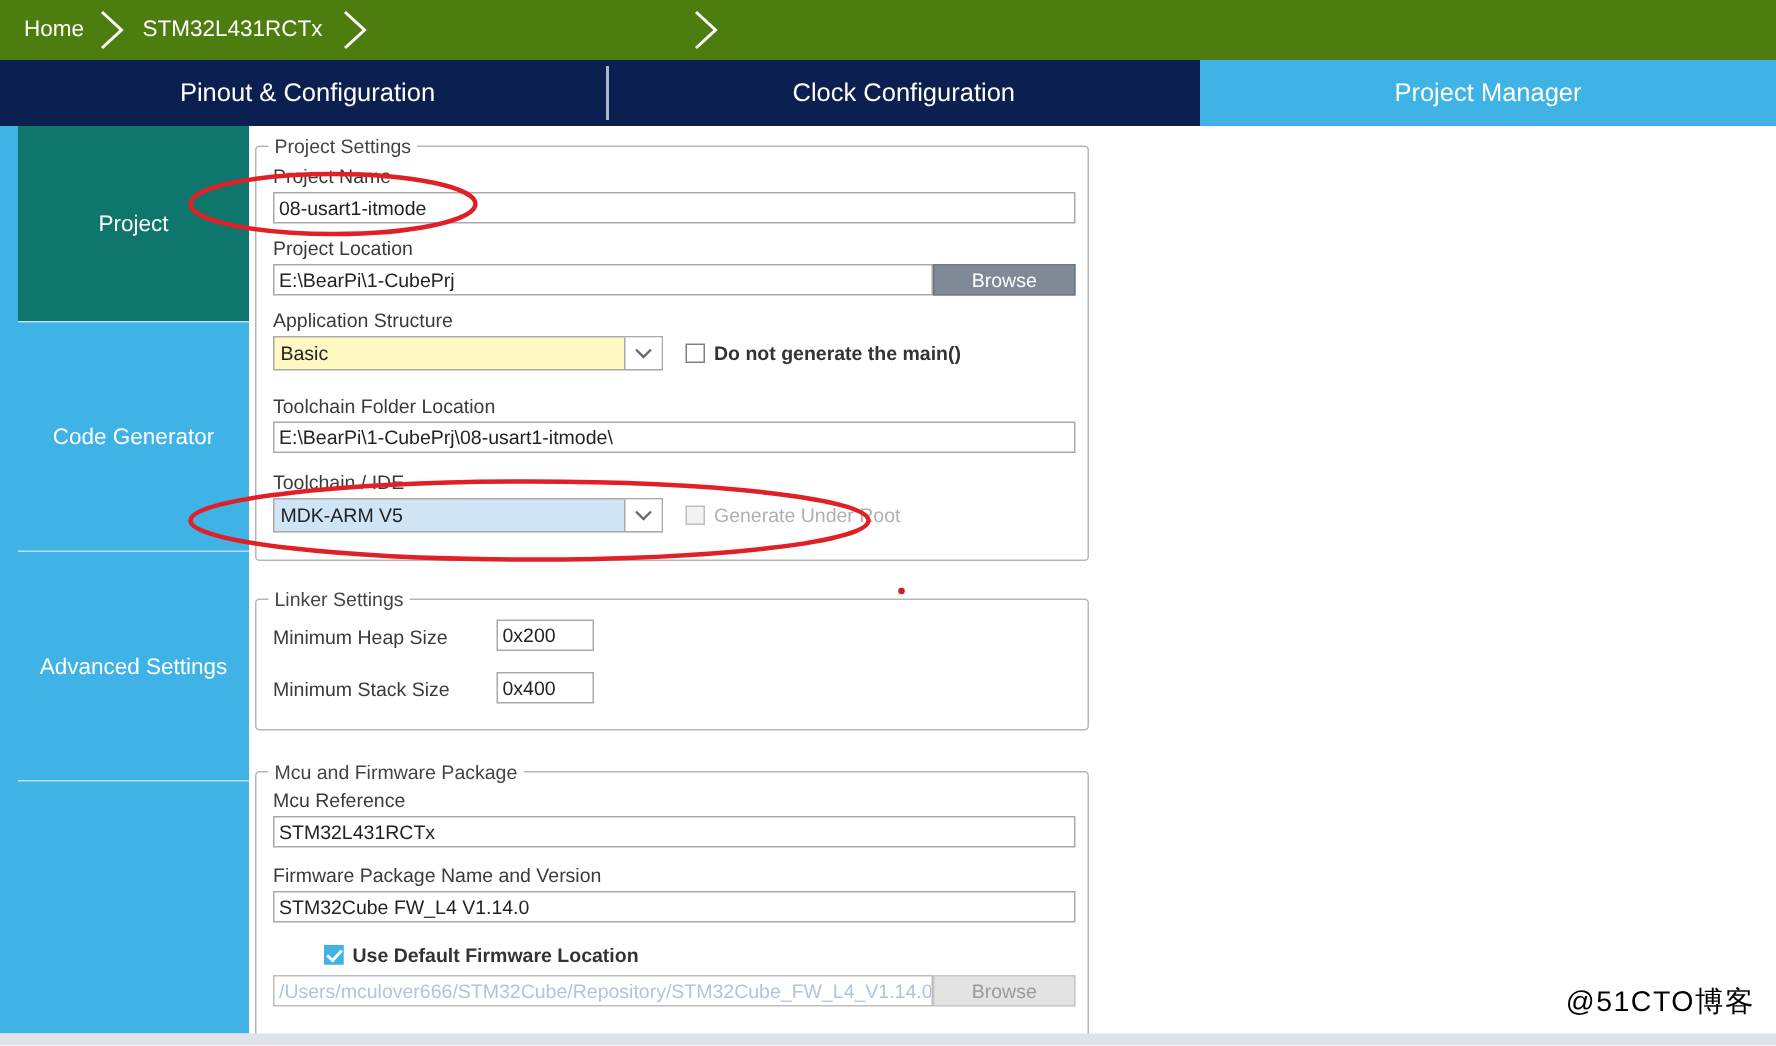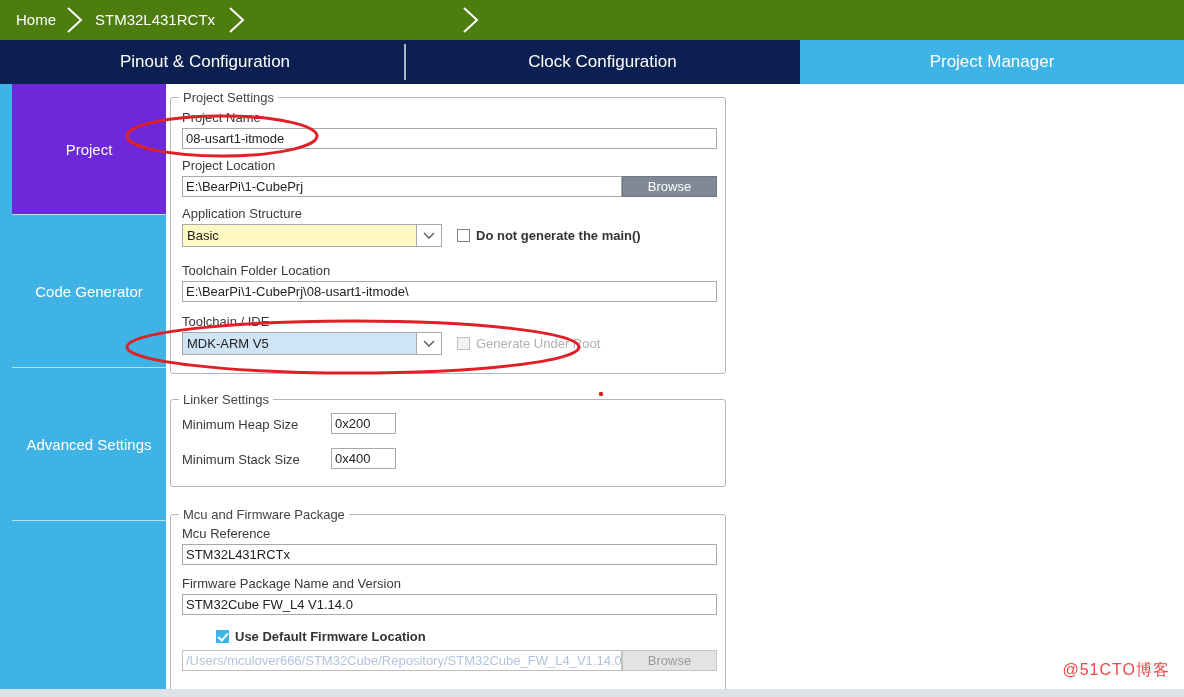"Project" .side-item.sel { background: #6d28d9 -> #0f766e }
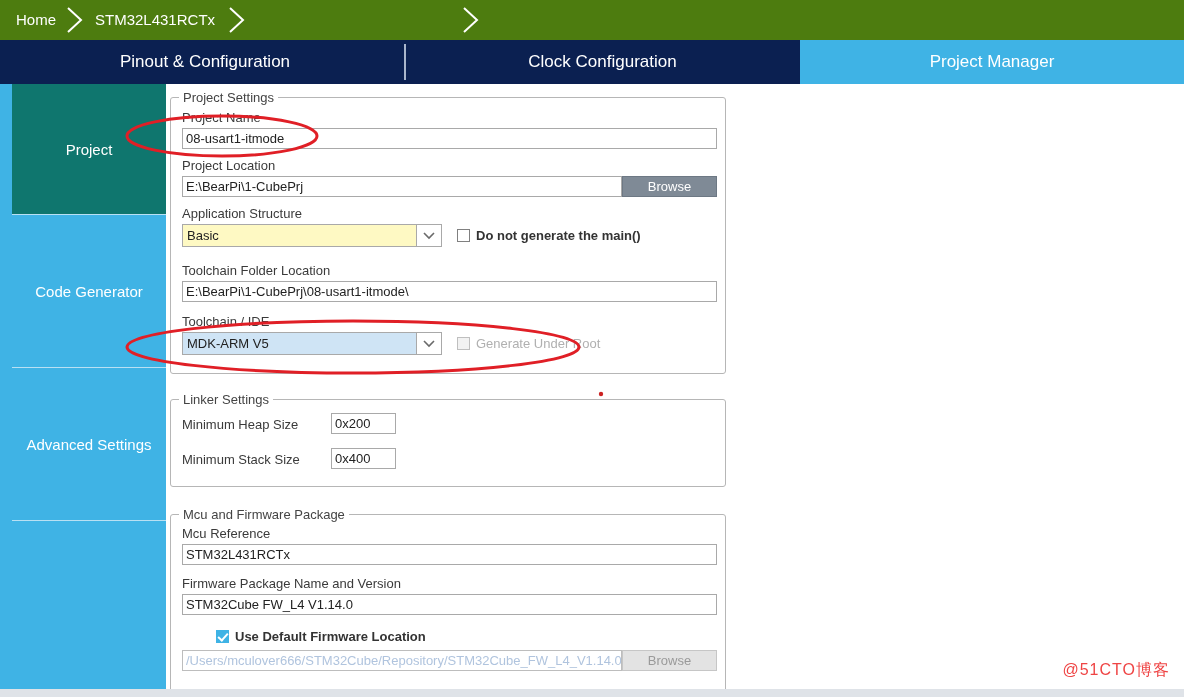"@51CTO博客" .watermark { color: #ef4444 -> #000000; font-size: 16px -> 19px }
